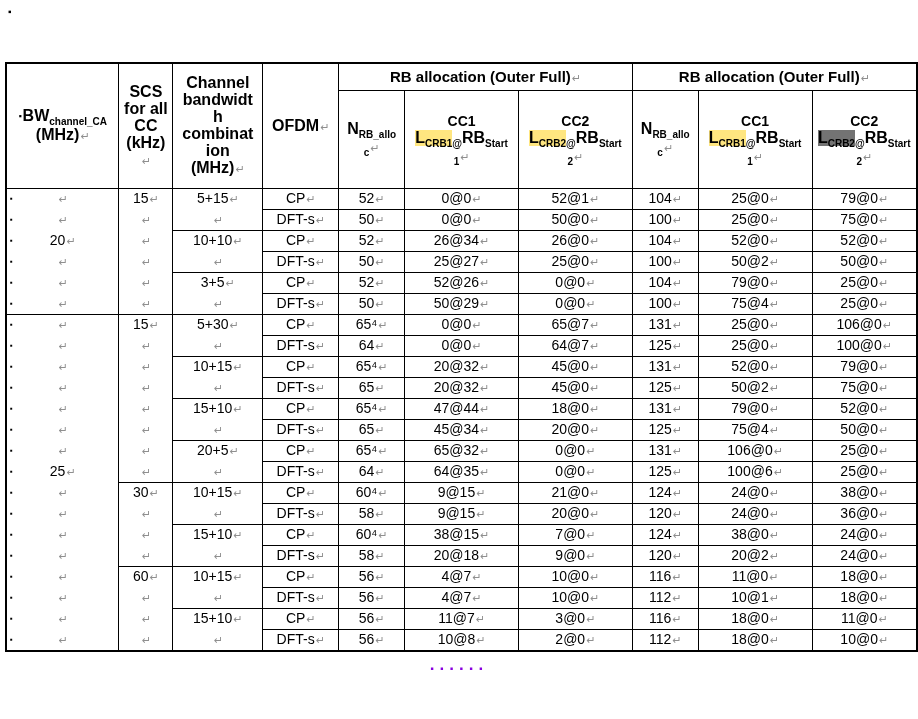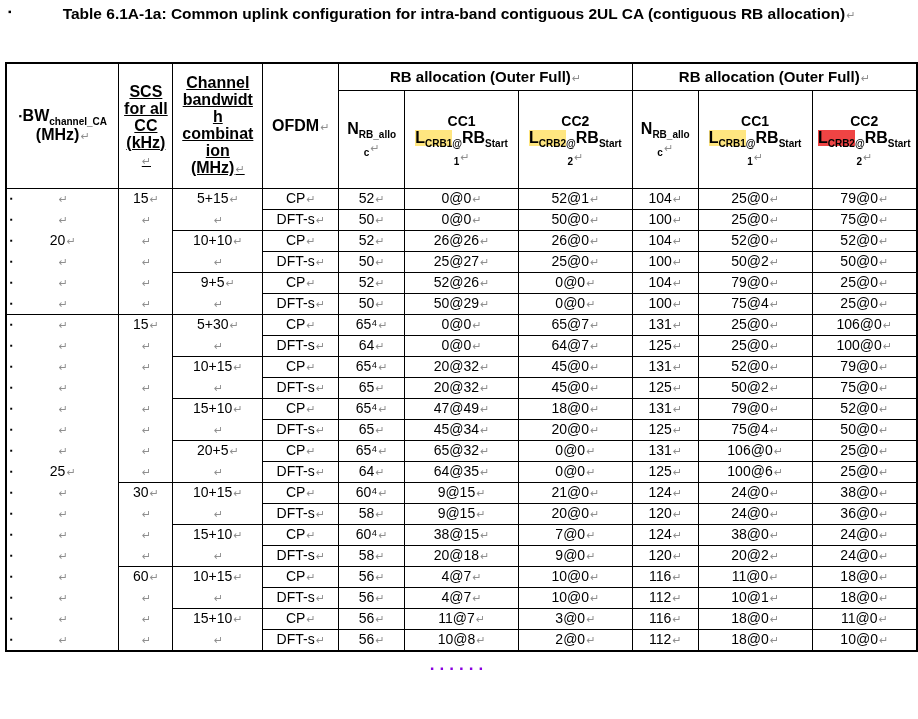"Table 6.1A-1a: Common uplink" div.caption { html: <div><span>Table 6.1A-1a: Common uplink configuration for intra-band contiguous 2UL CA (contiguous RB allocation)</span><span>↵</span></div> -> none }
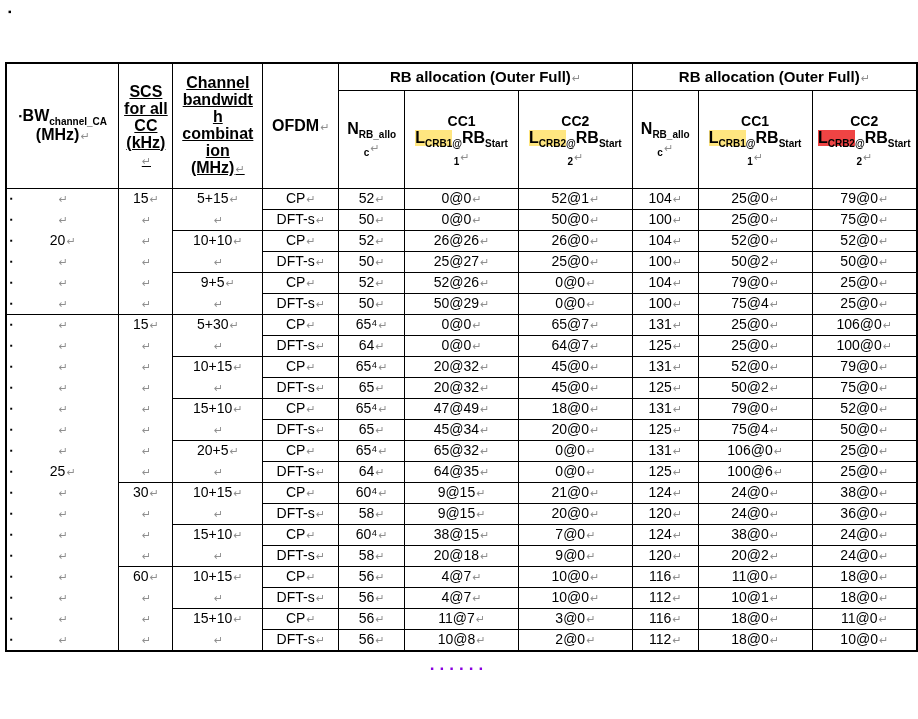"SCS for all CC (kHz)↵" .wrapblock { text-decoration: underline -> none }
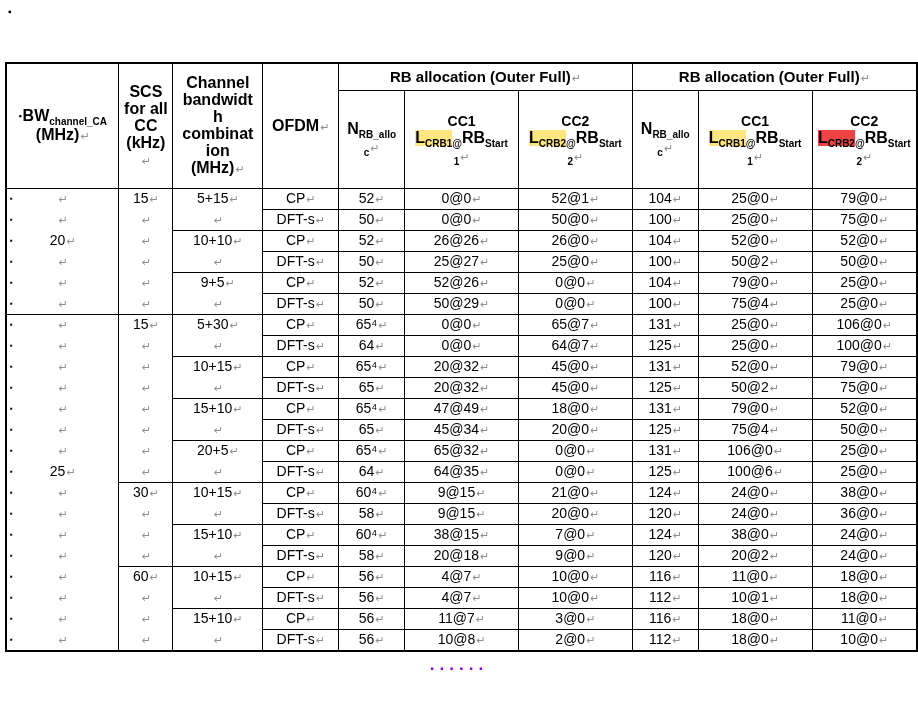"LCRB2" span.hl { background: #ef4444 -> #737373 }
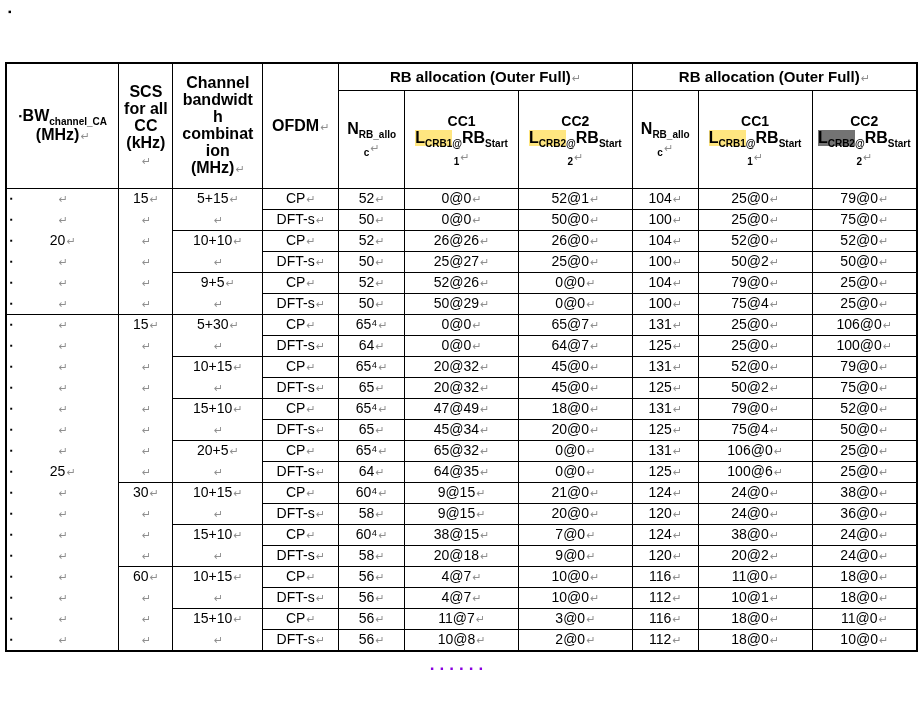"26@26" span { text: 26@26 -> 26@34 }
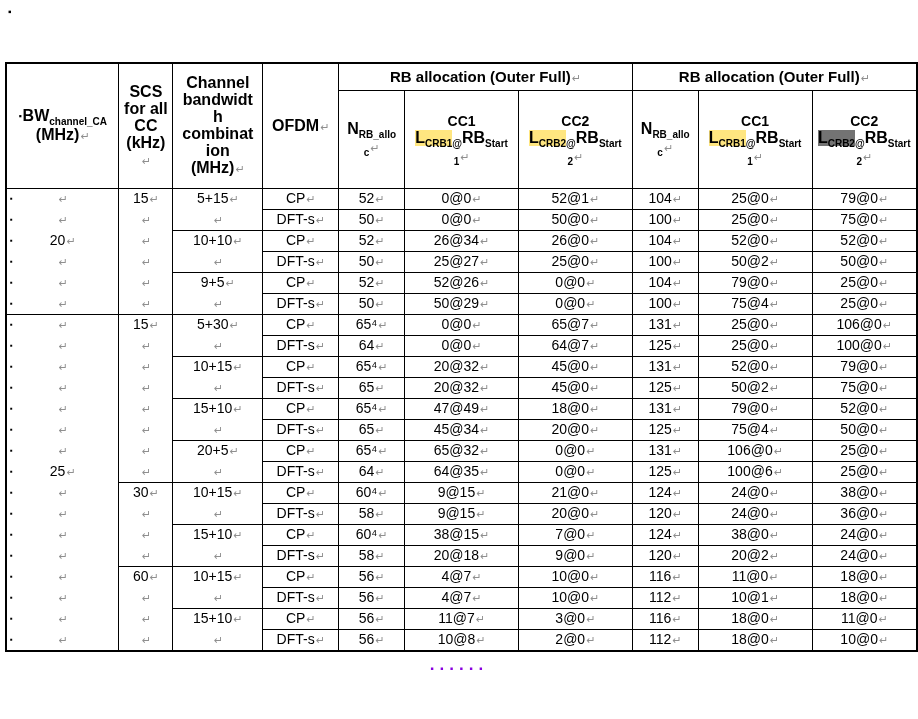"9+5" span { text: 9+5 -> 3+5 }
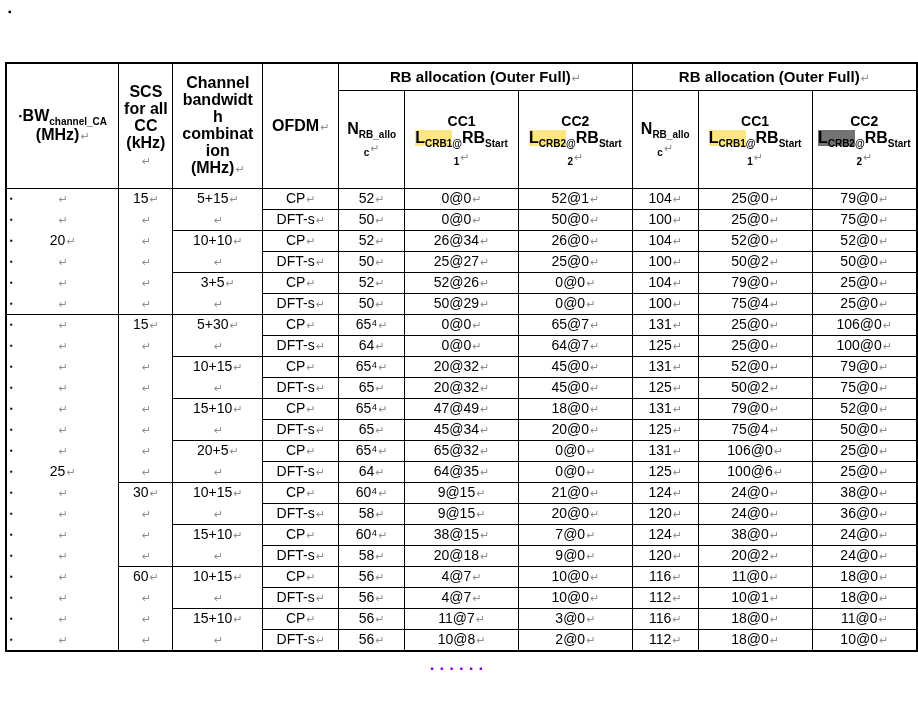"47@49" span { text: 47@49 -> 47@44 }
